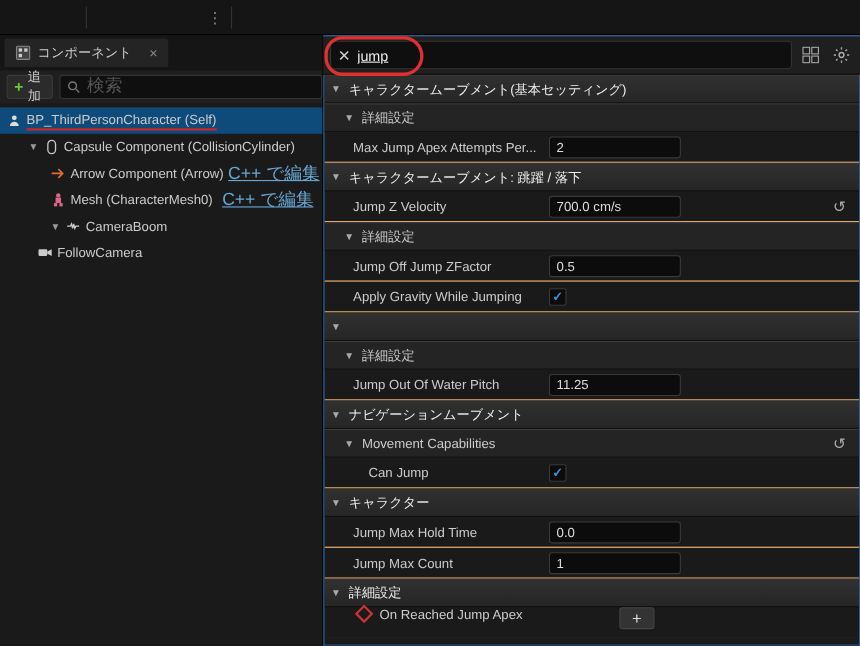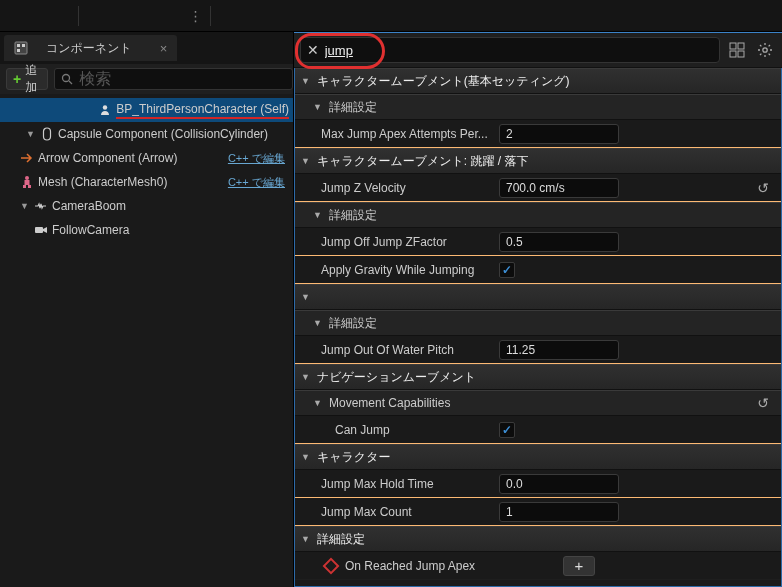"コンポーネント" .panel-tab { gap: 18px -> 6px }
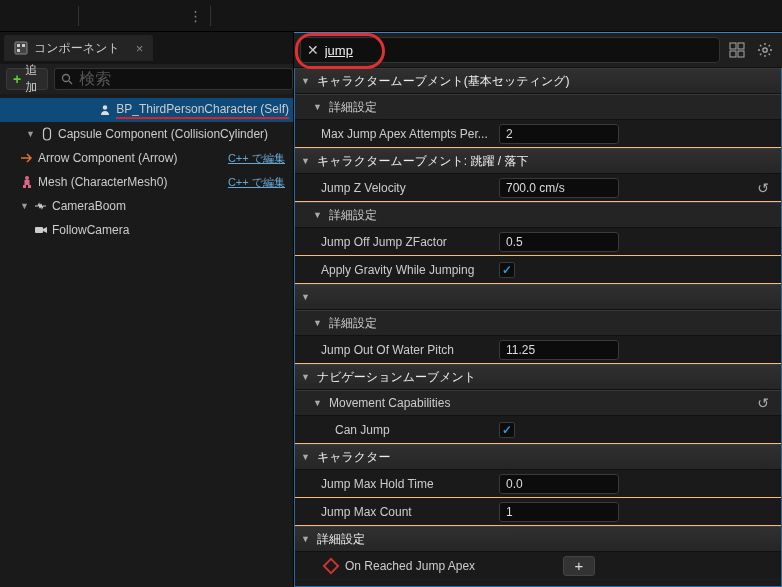"BP_ThirdPersonCharacter (Self)" .tree-row.selected { justify-content: flex-end -> none }
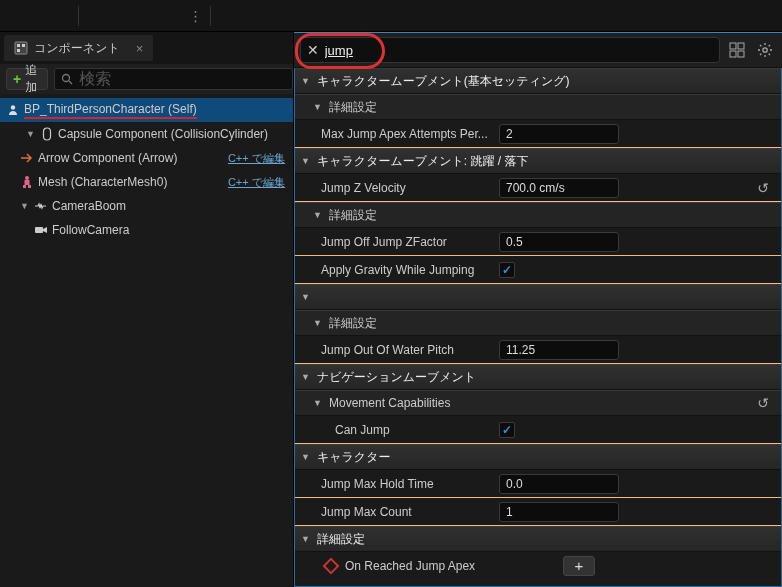"Arrow Component (Arrow)" .indent2 { padding-left: 20px -> 46px }
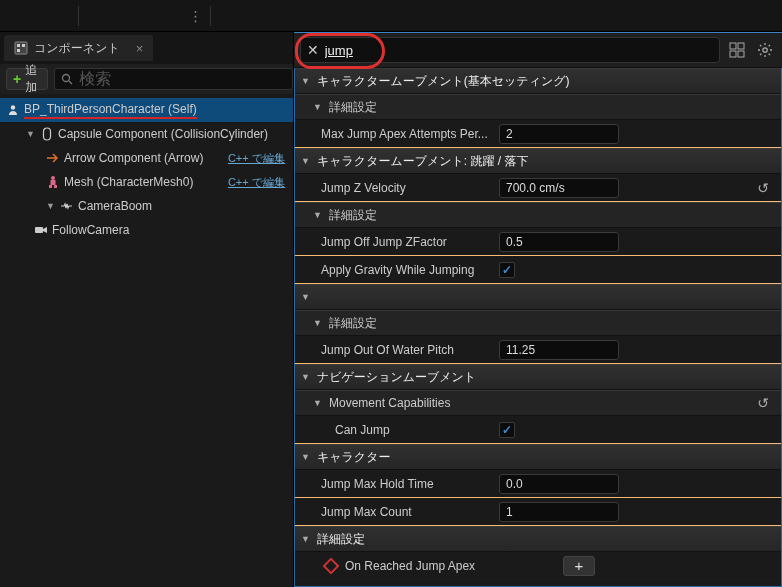"C++ で編集" .cpp-link { font-size: 11px -> 16px }
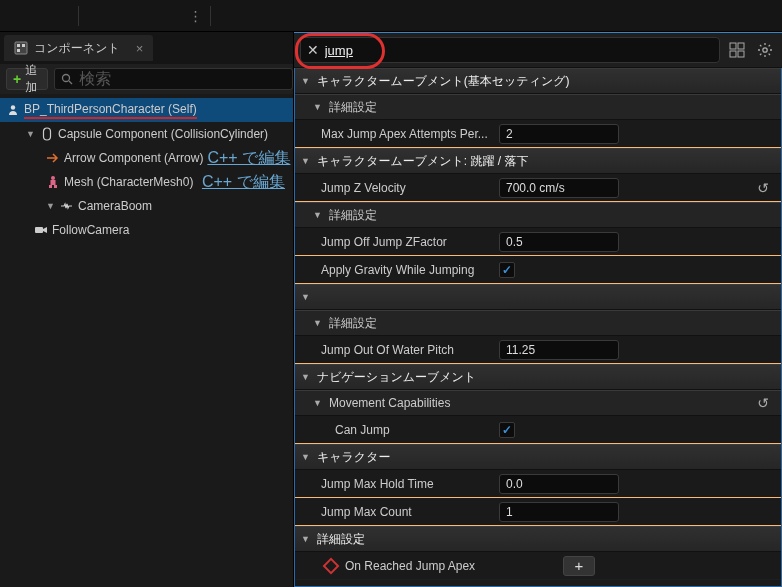"On Reached Jump Apex" .event-row { align-items: center -> flex-start }
